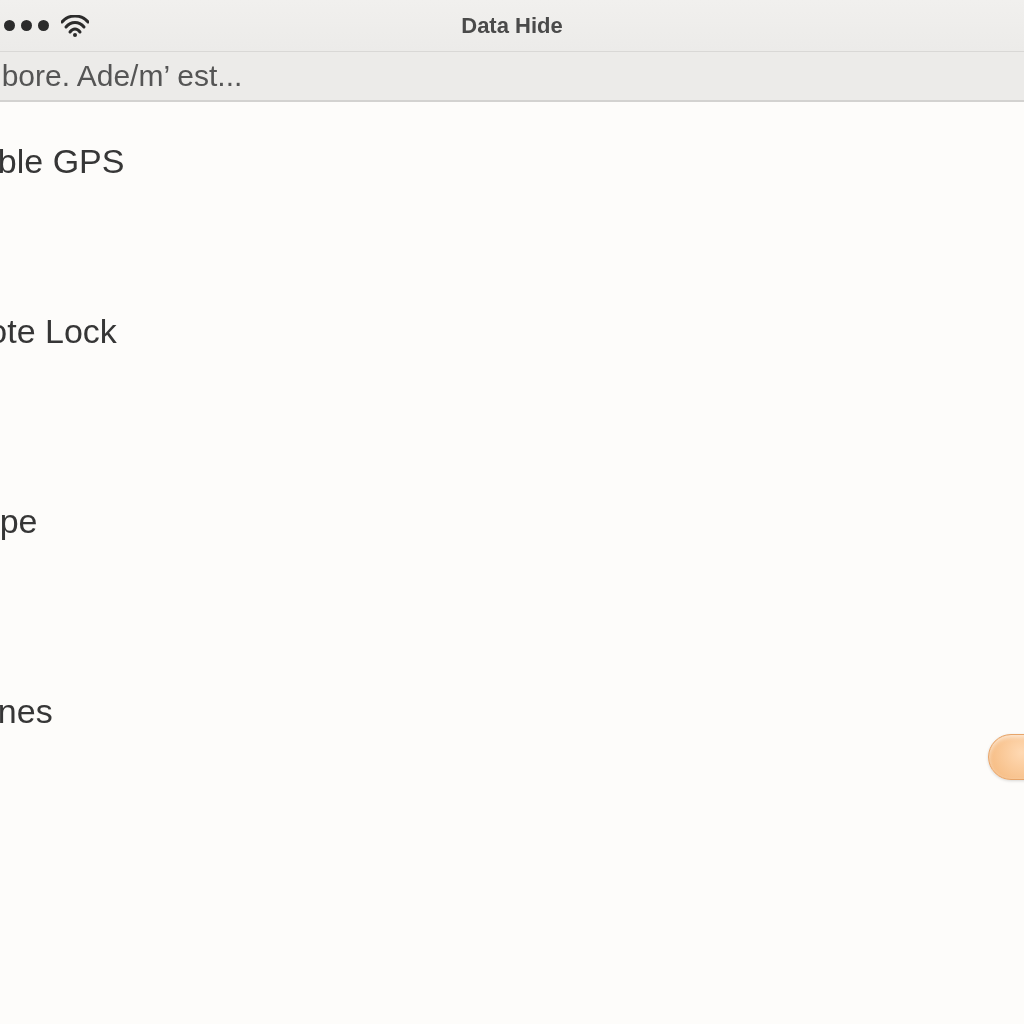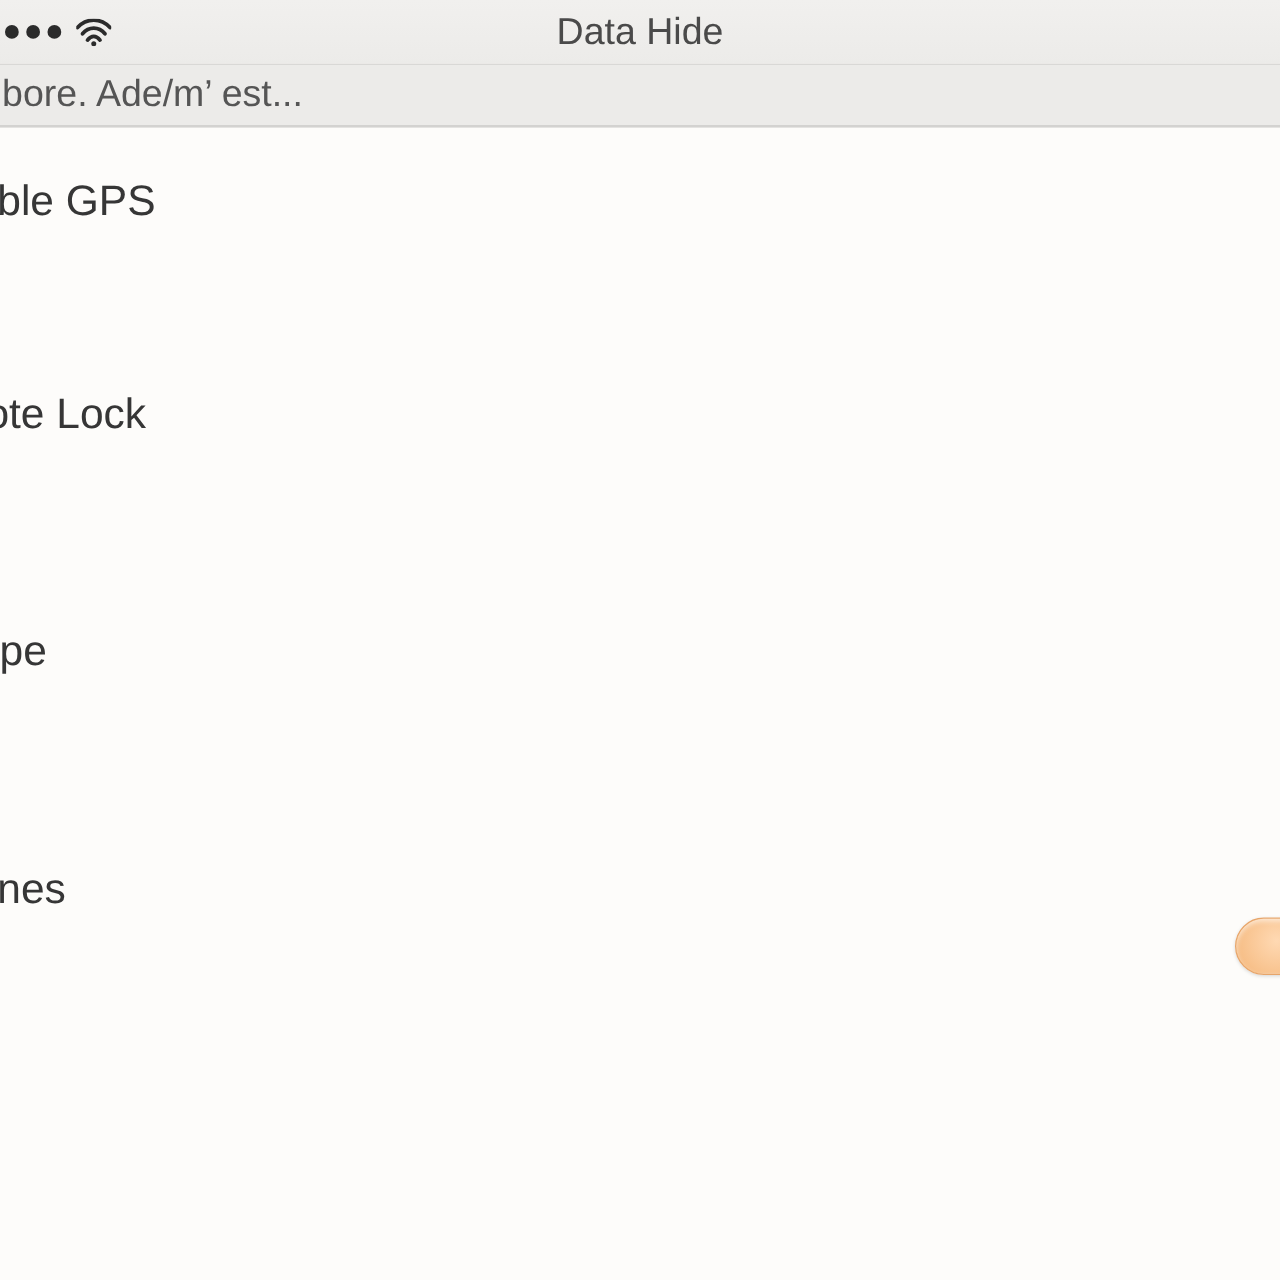"Data Hide" .title { font-size: 30px -> 22px; font-weight: 400 -> 700 }
